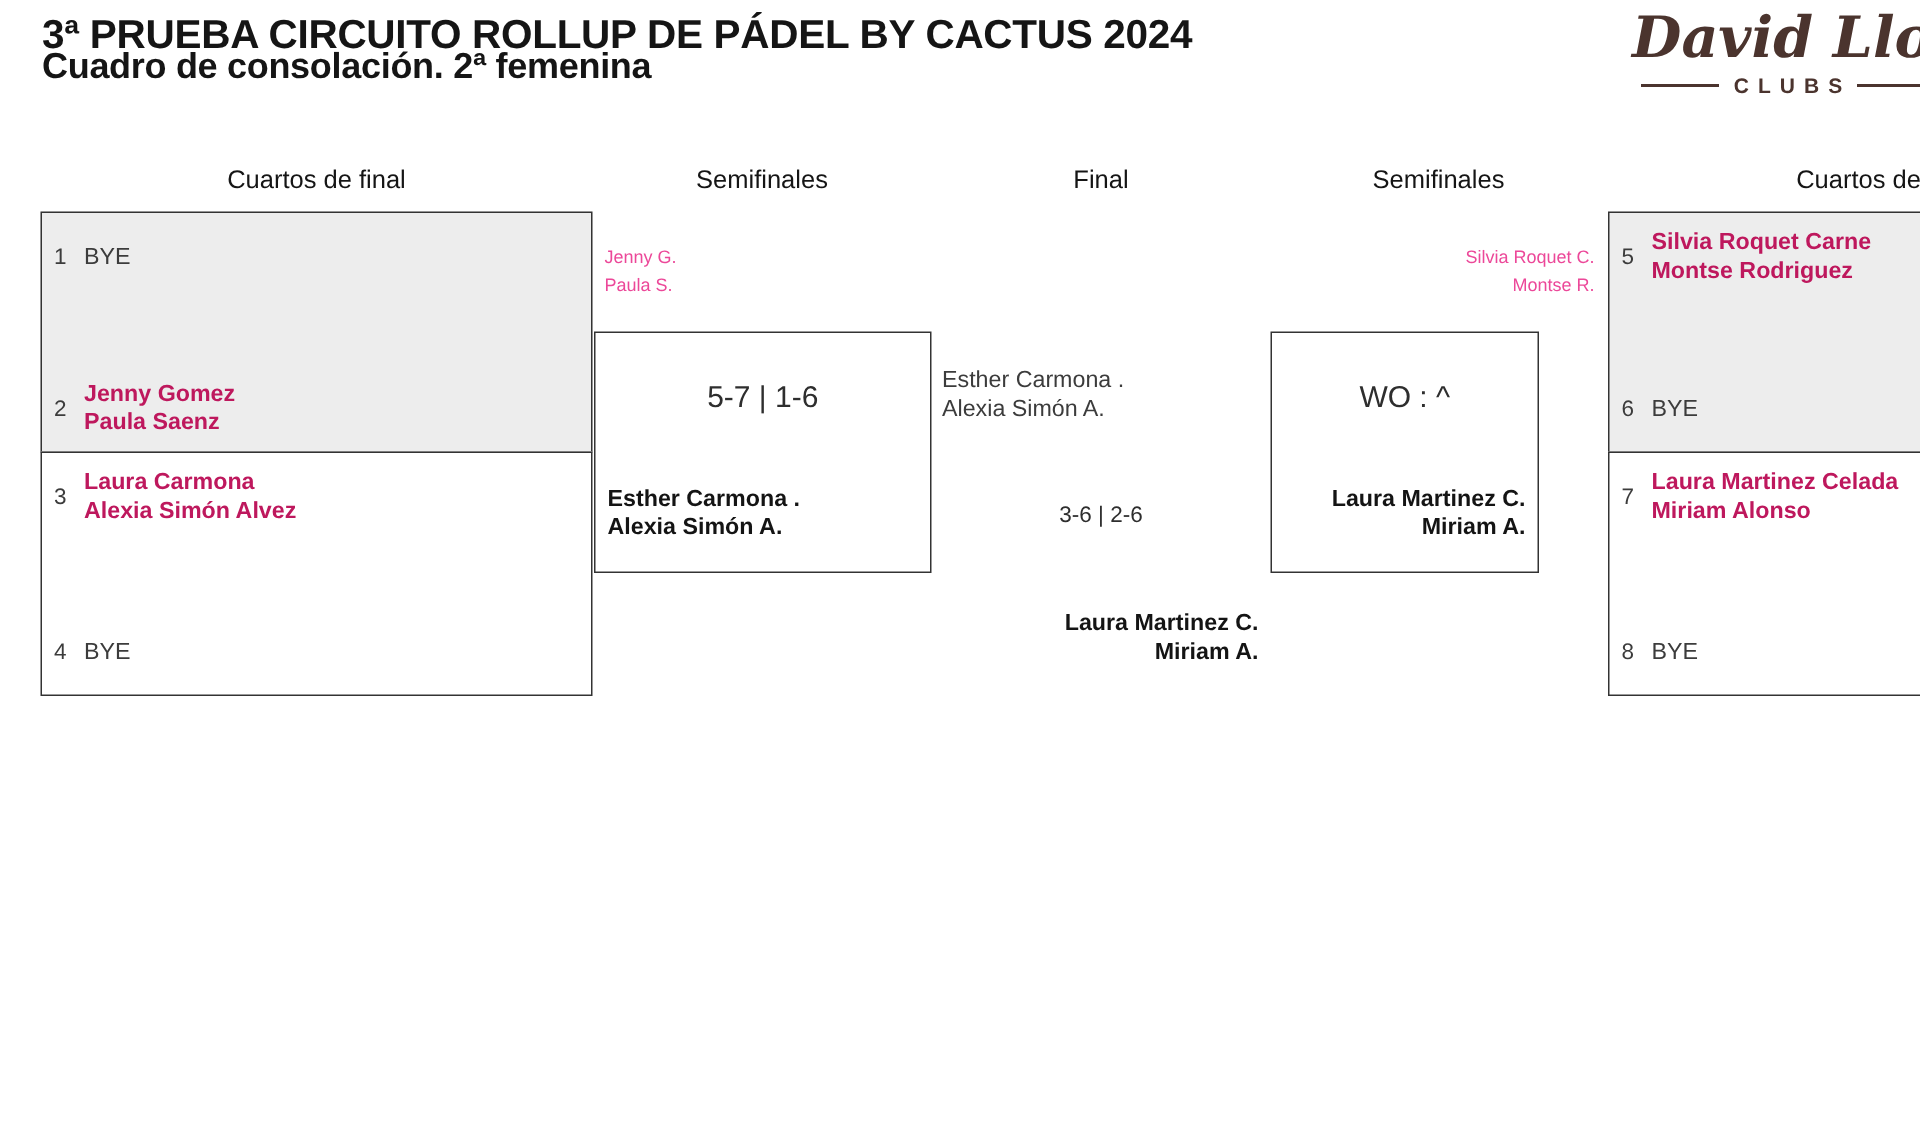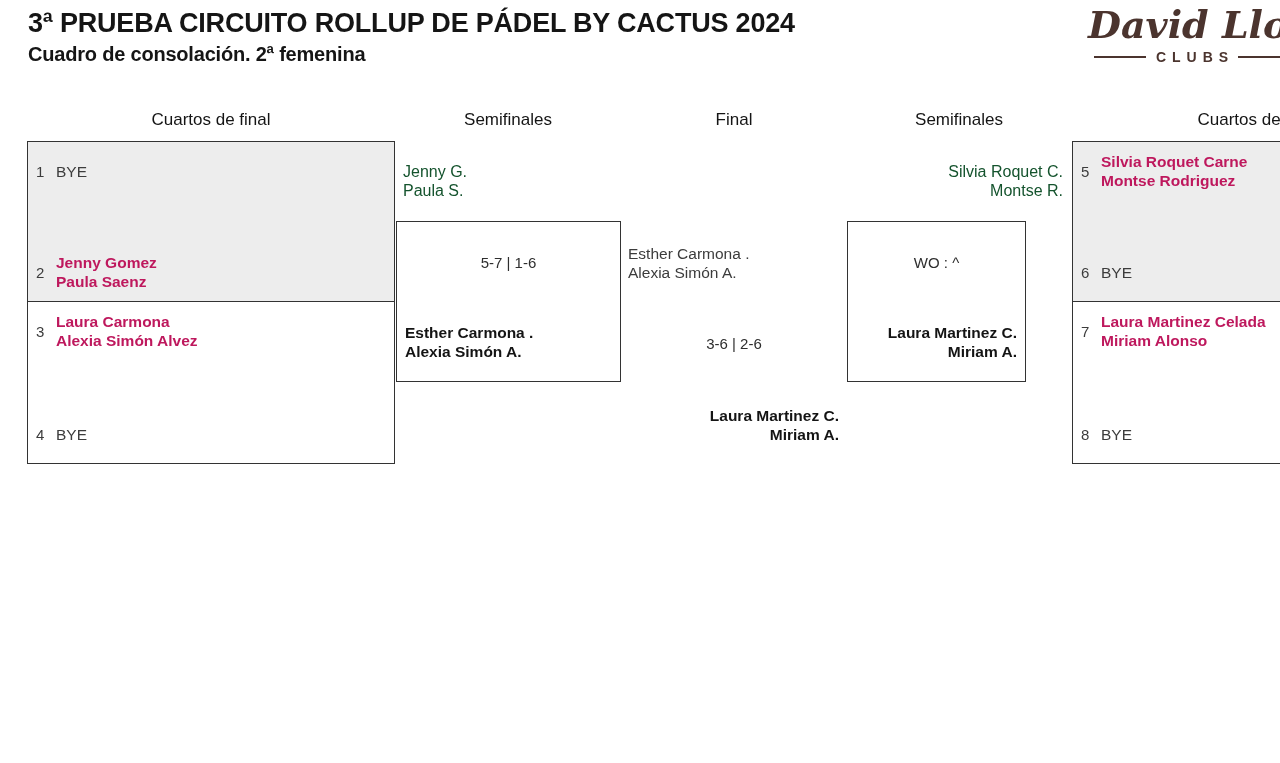"Cuadro de consolación. 2ª femenina" .subtitle { font-size: 20px -> 24px; top: 43px -> 31px }
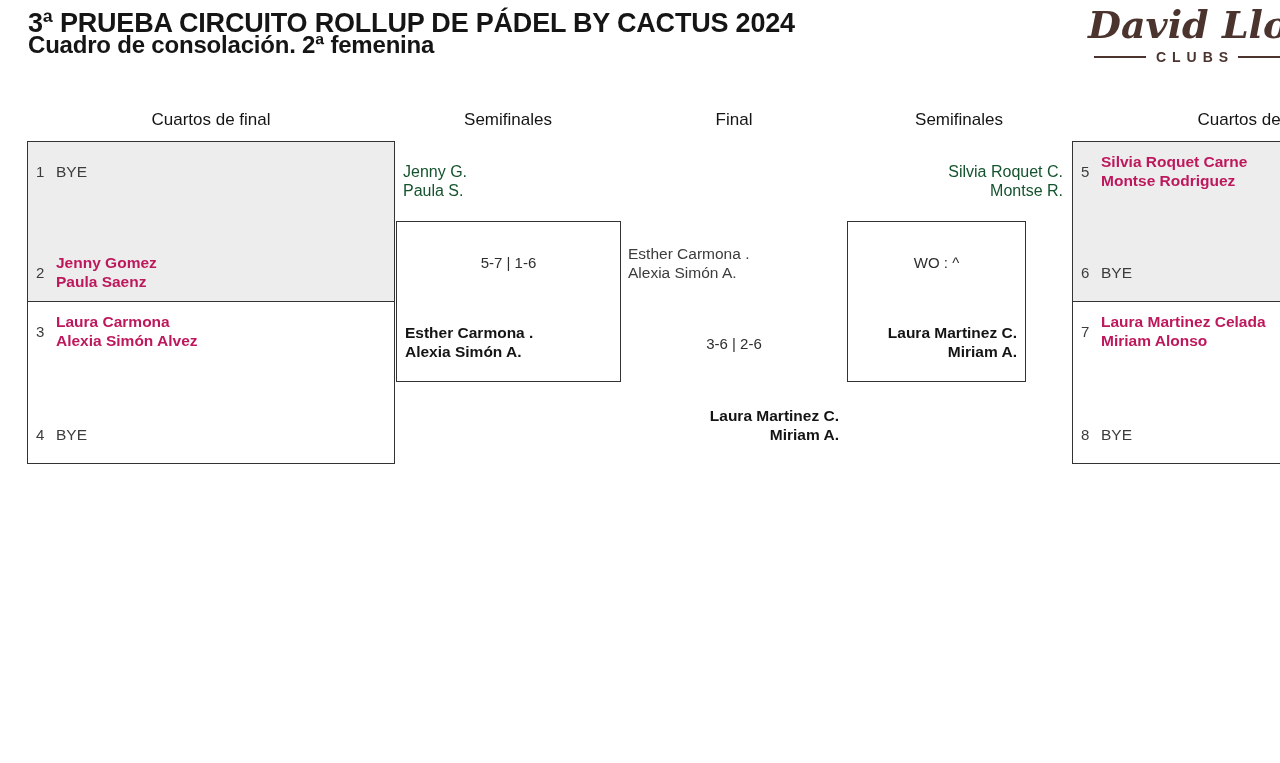"Jenny G." .advancing { color: #14532d -> #ec4899; font-size: 16px -> 12px }
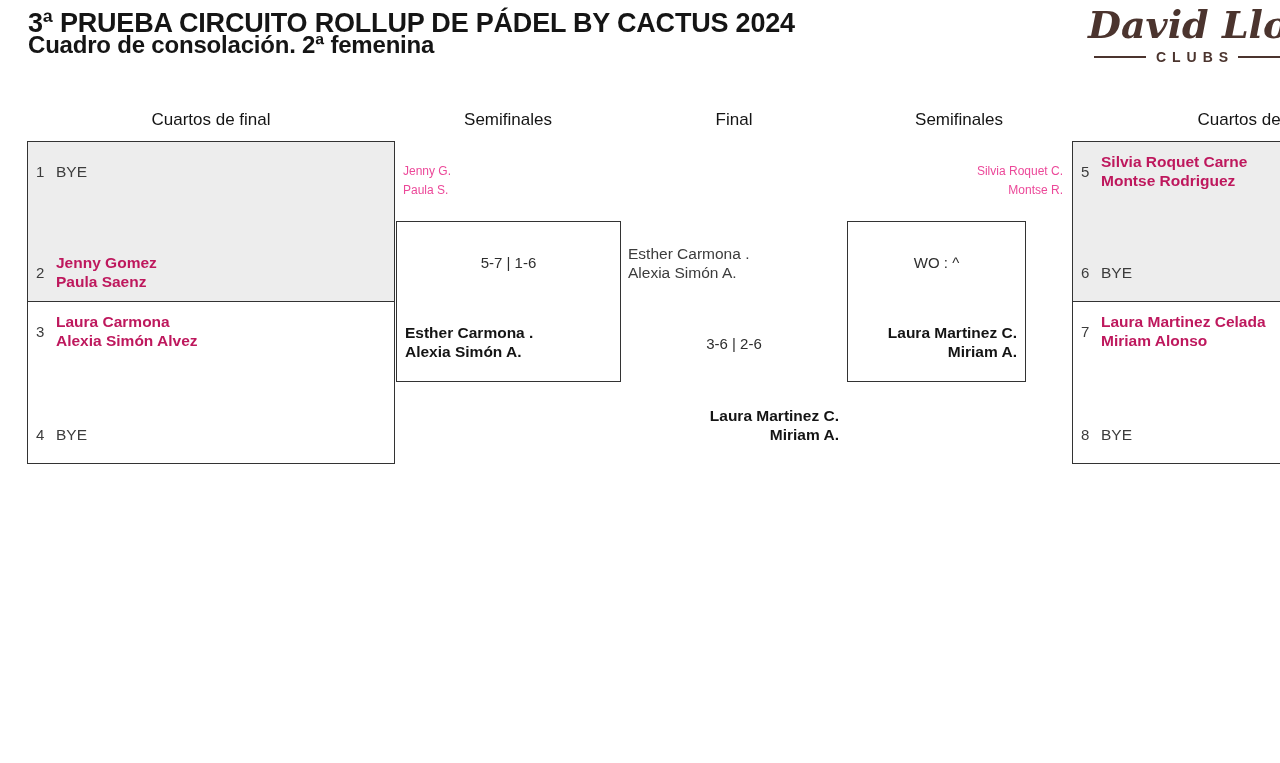"5-7 | 1-6" .sf-score { font-size: 15px -> 20px }
